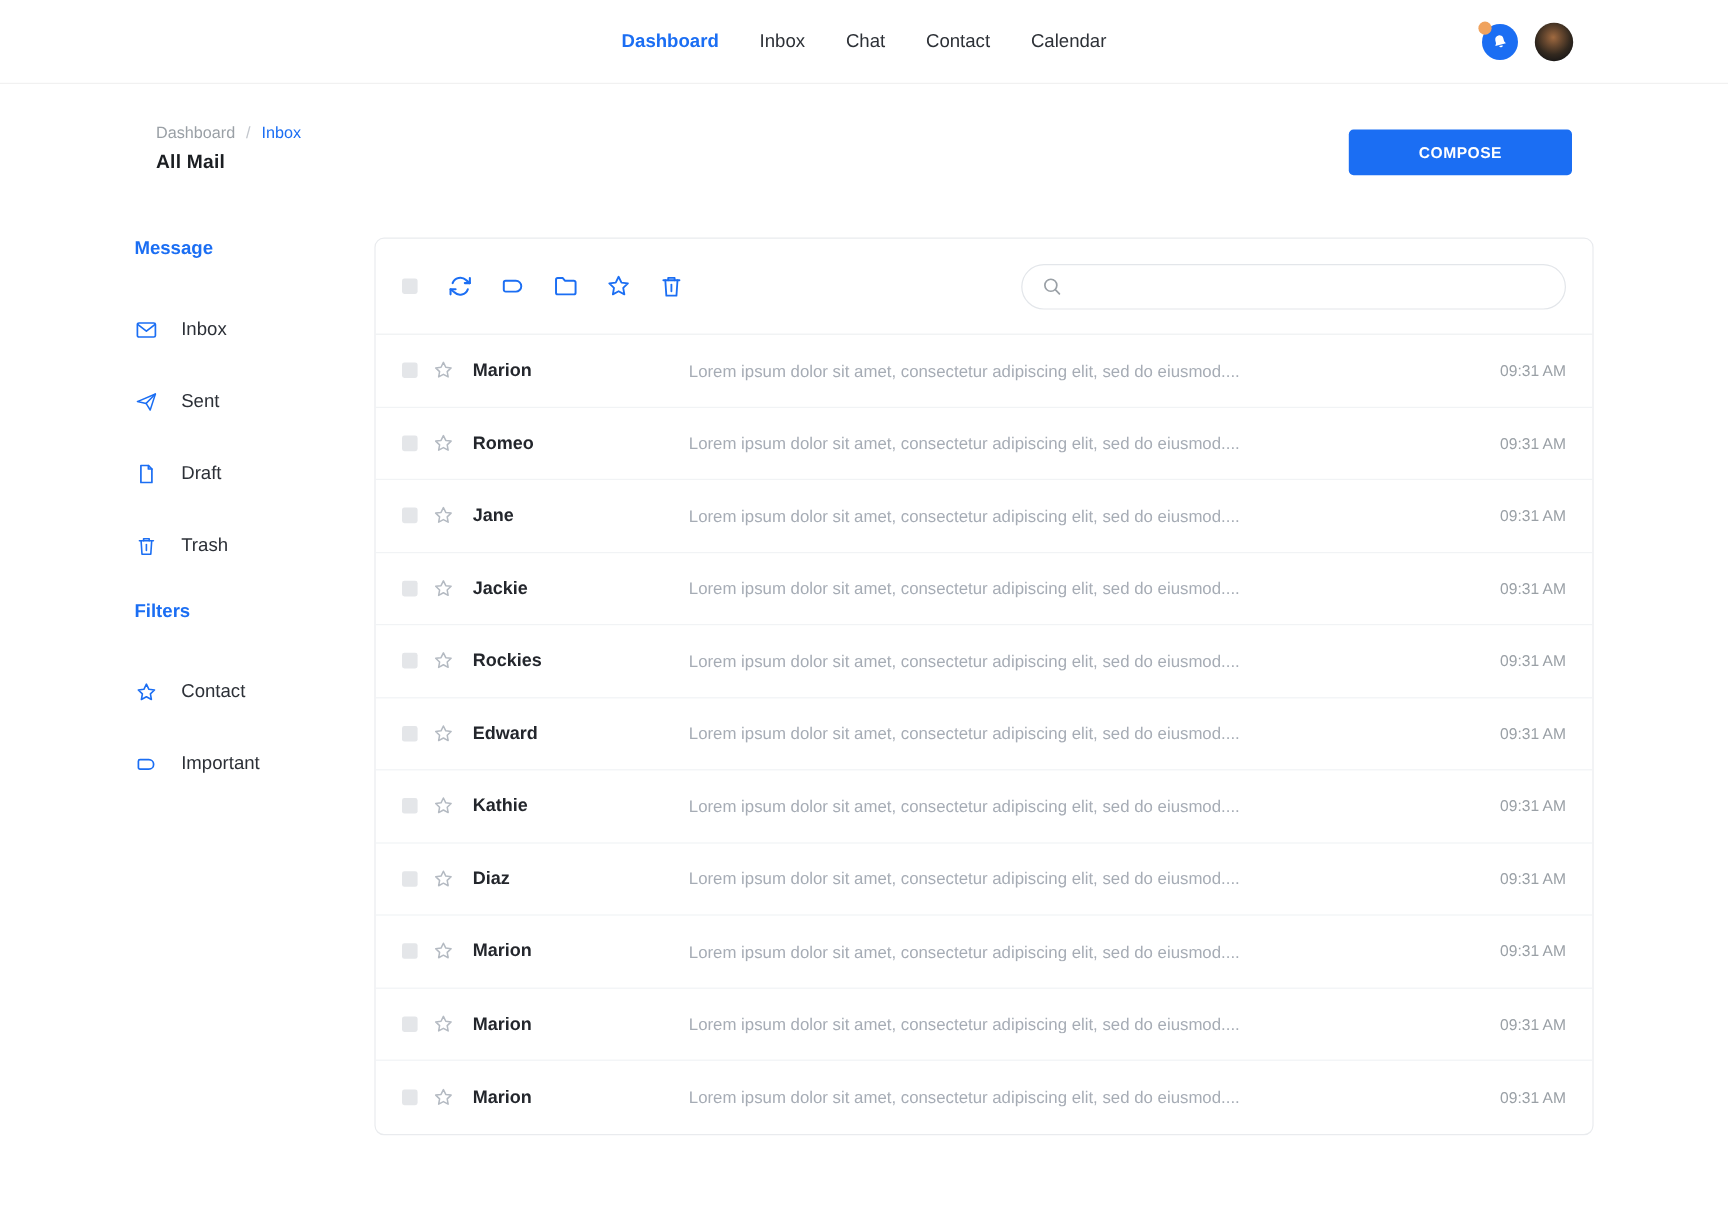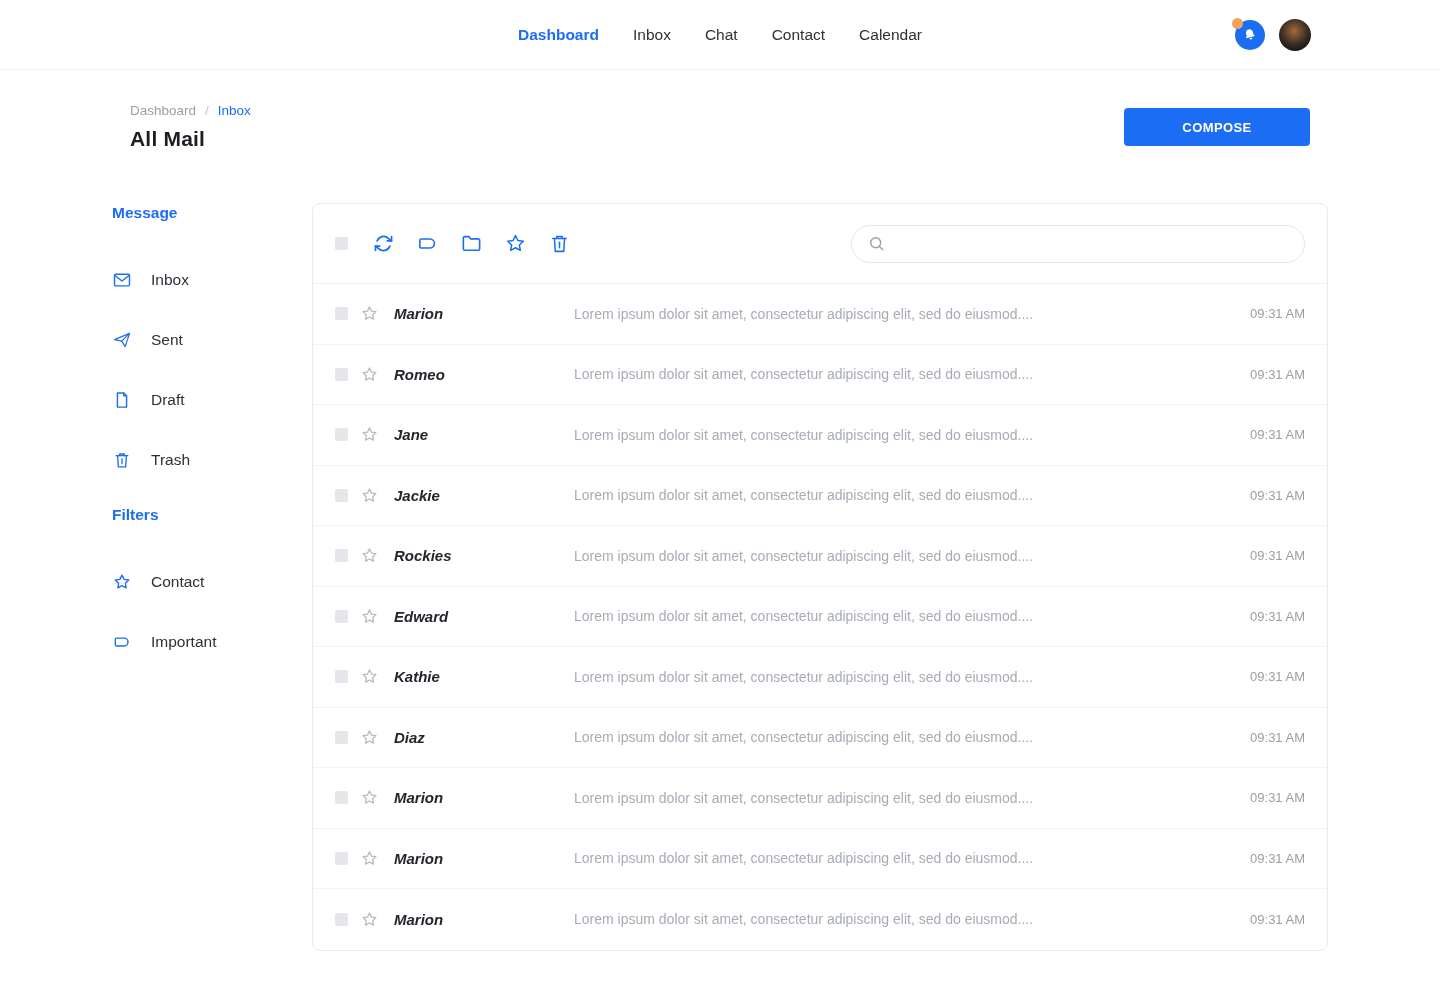"All Mail" .page-head h1 { font-size: 21px -> 16px }
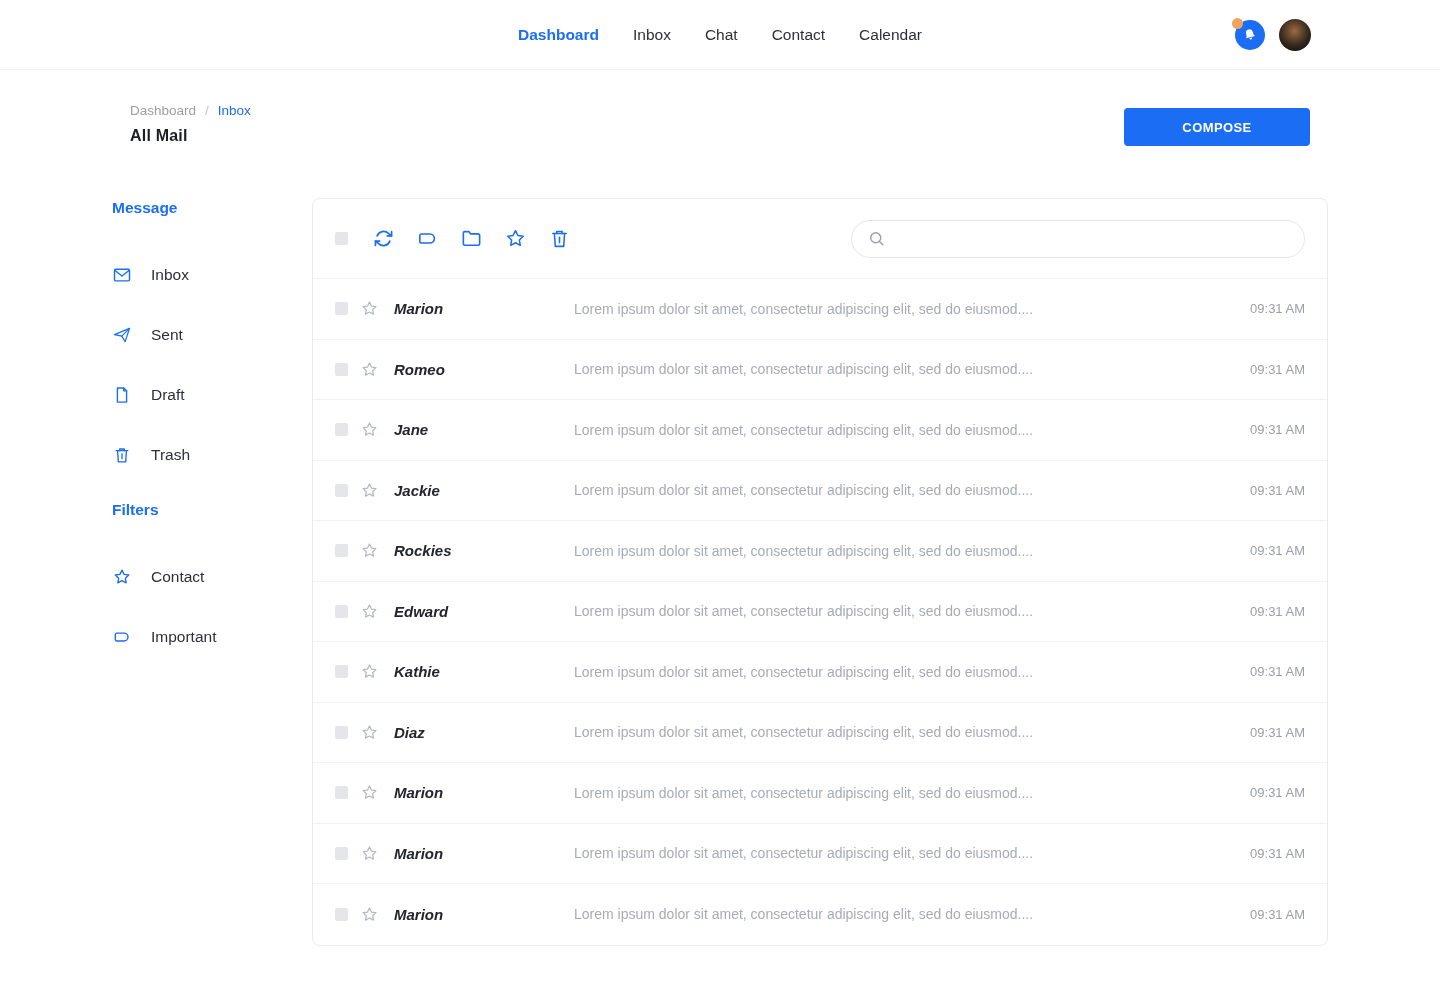"Marion" .sender { font-style: italic -> none }
